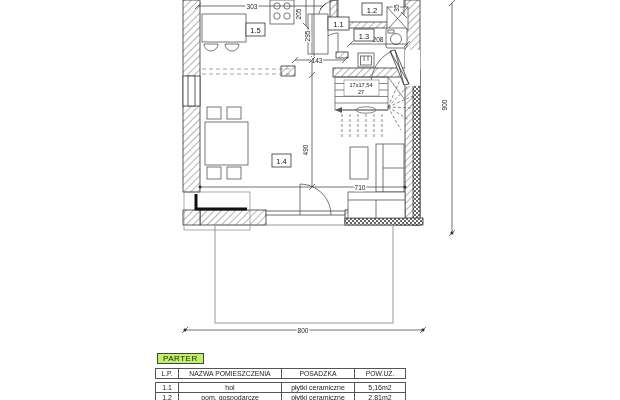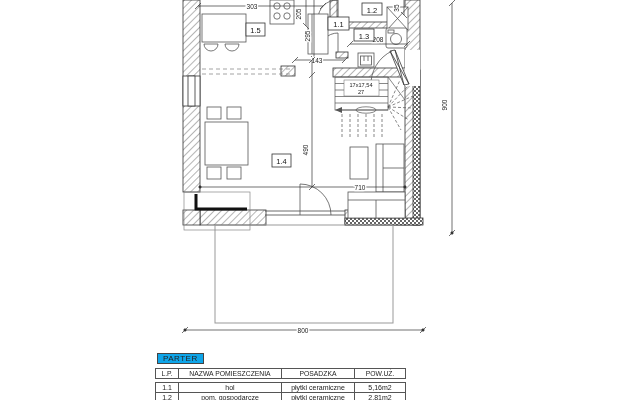"PARTER" .floor-title { background: #0ea5e9 -> #bef264 }
